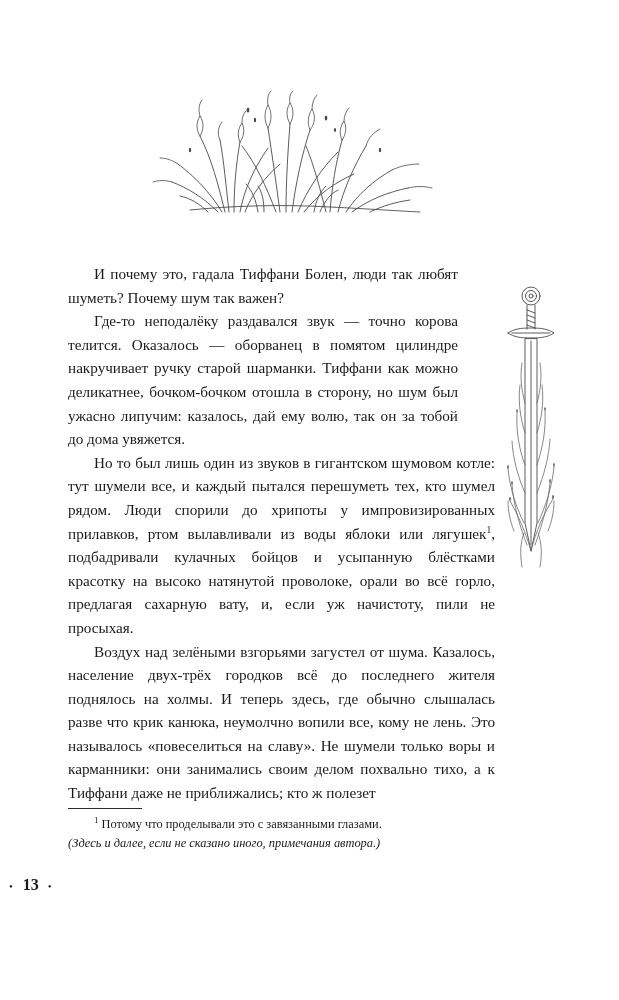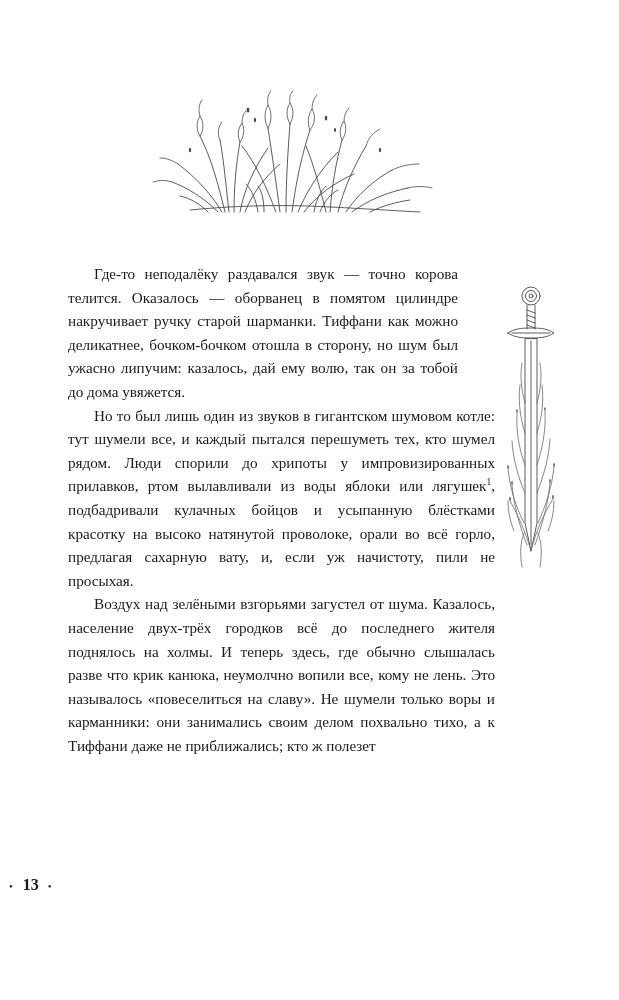"И почему это, гадала Тиффани" p.narrow { html: none -> <p>И почему это, гадала Тиффани Болен, люди так любят шуметь? Почему шум так важен?</p> }
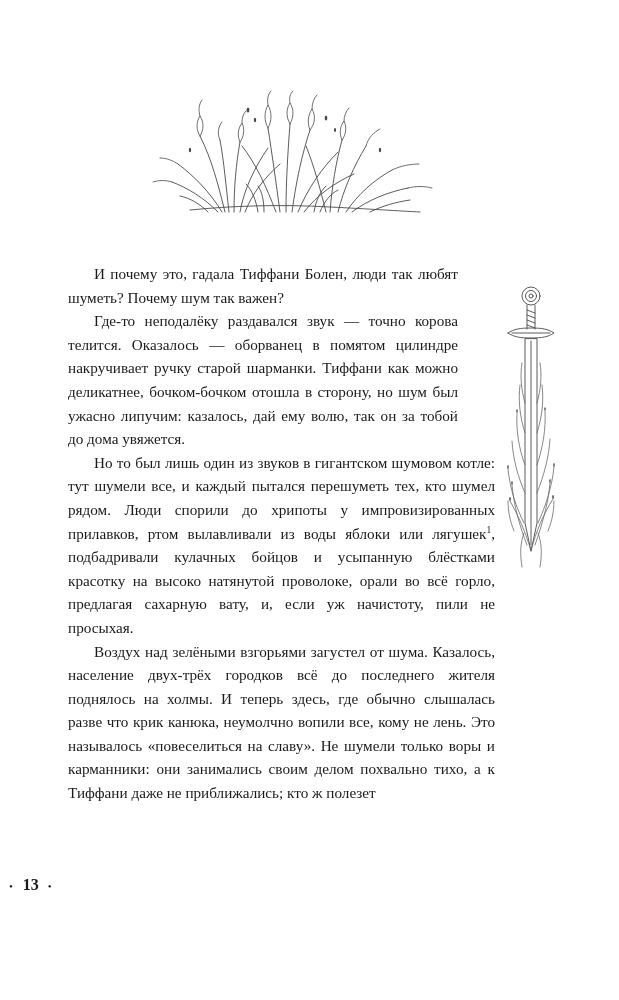"1 Потому что проделывали это" div.footnote { html: none -> <div> <div></div> <p><sup>1</sup><span> Потому что проделывали это с завязанными глазами.</span></p> <p>(Здесь и далее, если не сказано иного, примечания автора.)</p> </div> }
